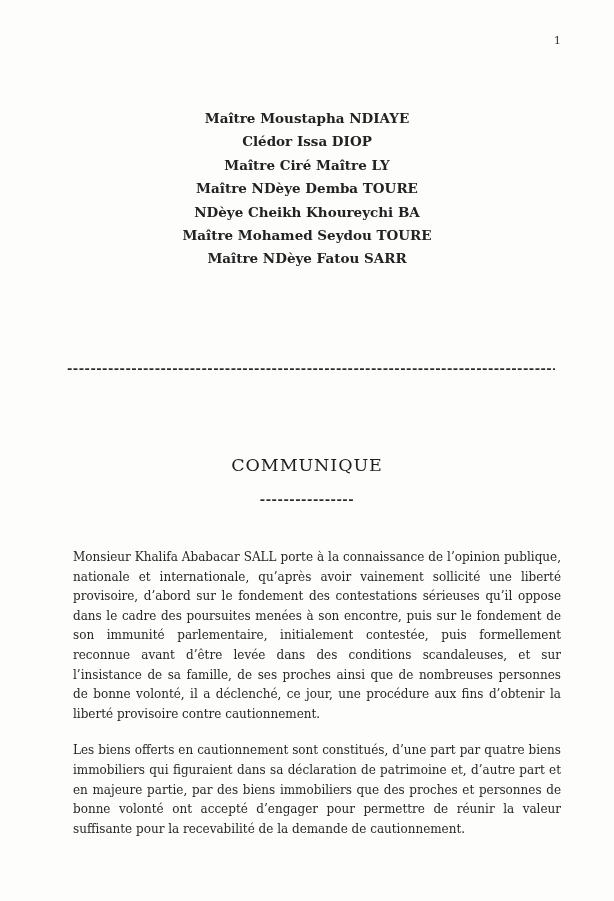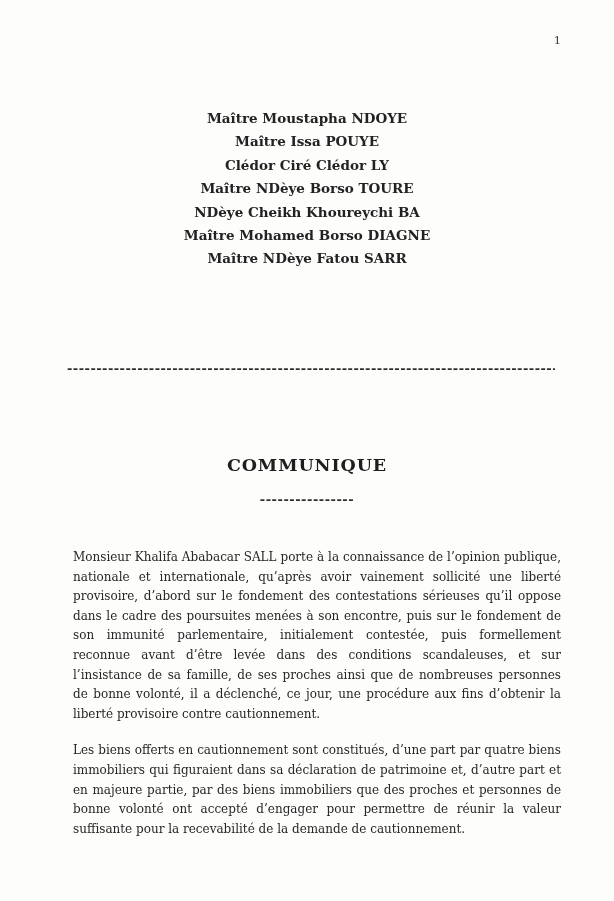"Maître Moustapha NDOYE" div { text: NDOYE -> NDIAYE }
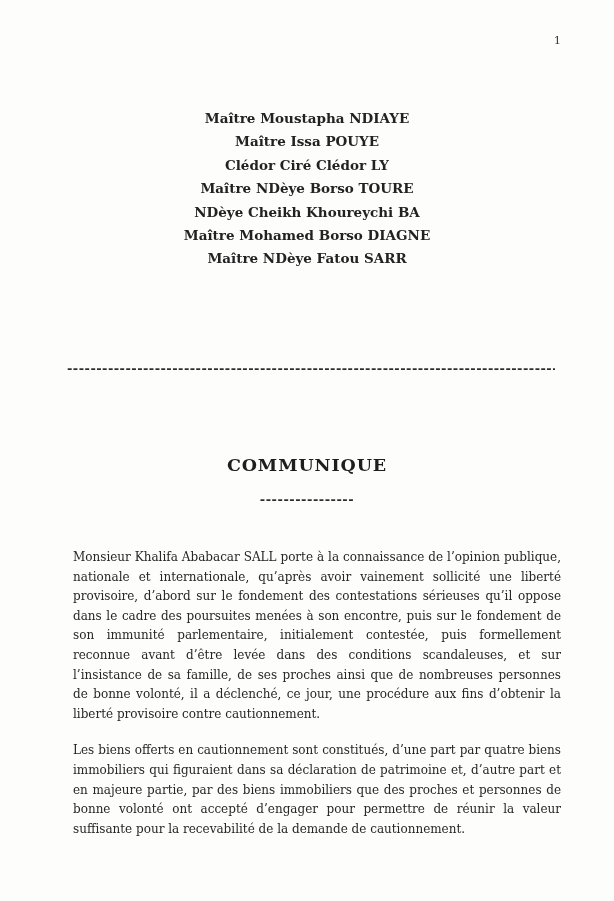"Maître Issa POUYE" div { text: Maître Issa POUYE -> Clédor Issa DIOP }
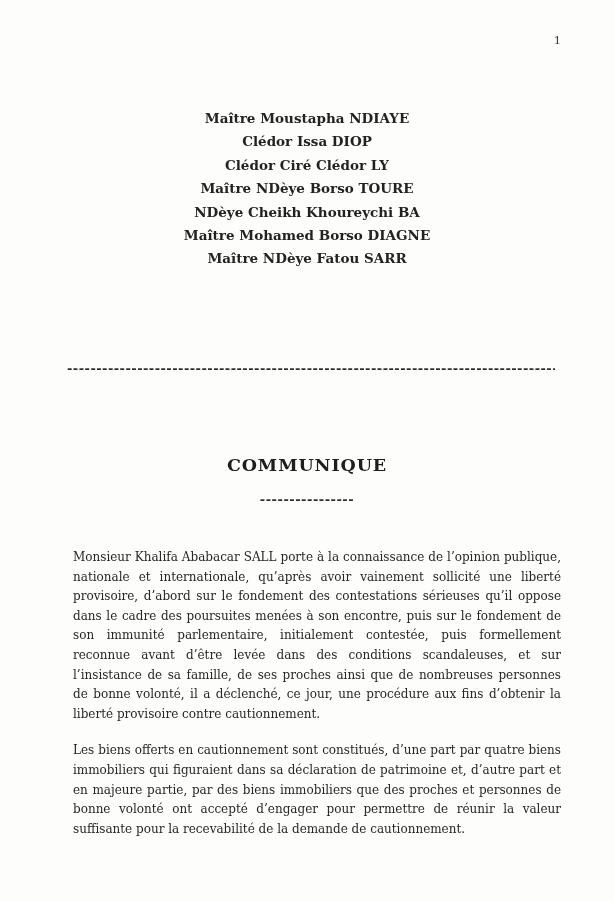"Clédor Ciré Clédor LY" div { text: Clédor Ciré Clédor -> Maître Ciré Maître }
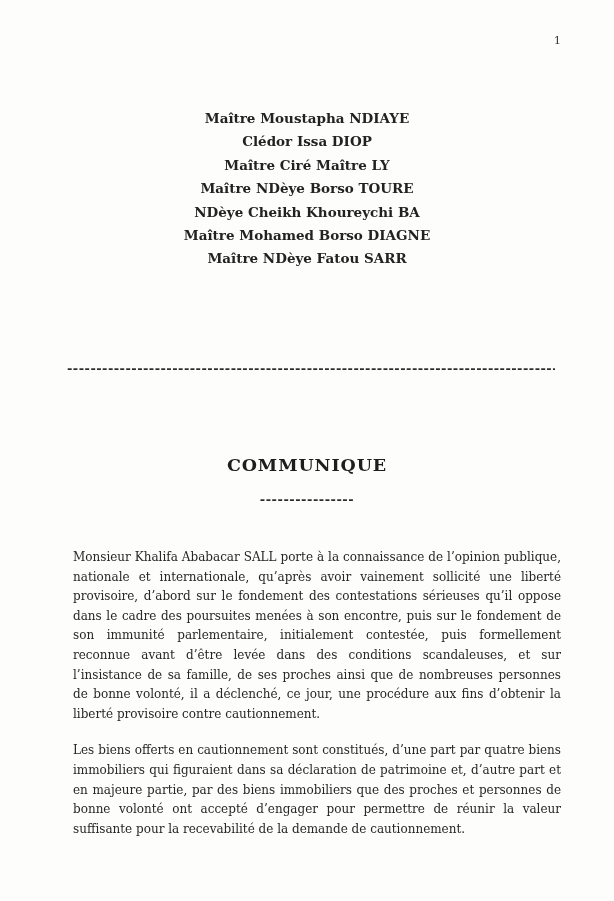"Maître NDèye Borso TOURE" div { text: Borso -> Demba }
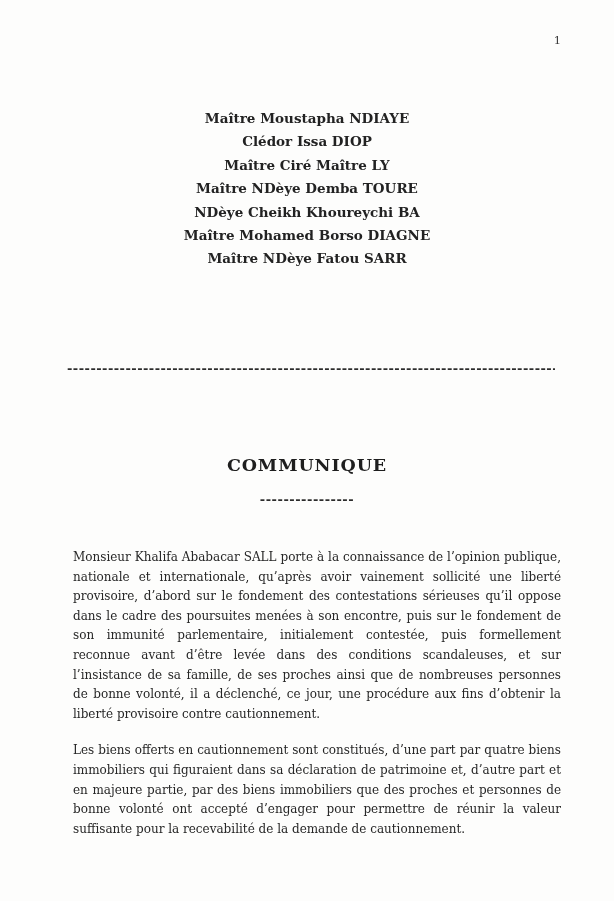"Maître Mohamed Borso DIAGNE" div { text: Borso DIAGNE -> Seydou TOURE }
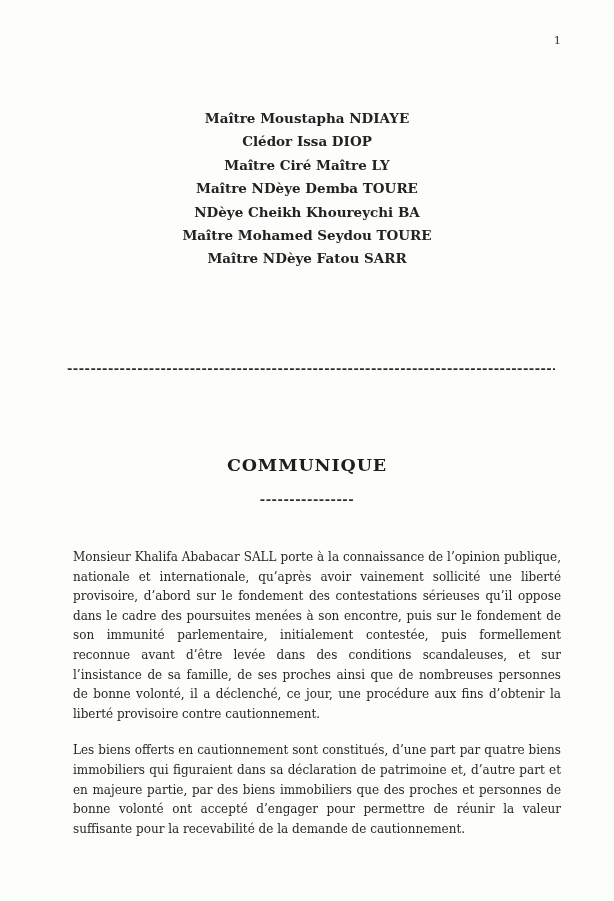"COMMUNIQUE" .communique-title { font-weight: bold -> normal }
